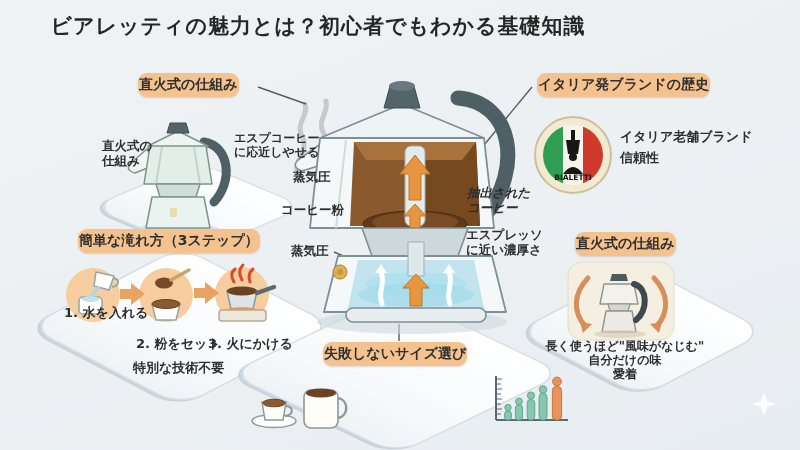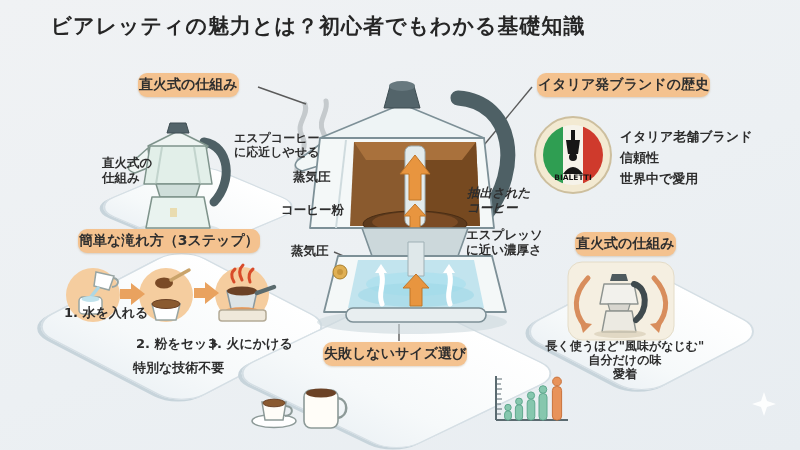"直火式の" div.abs { font-family: none -> Liberation Mono, monospace; top: 156px -> 140px }
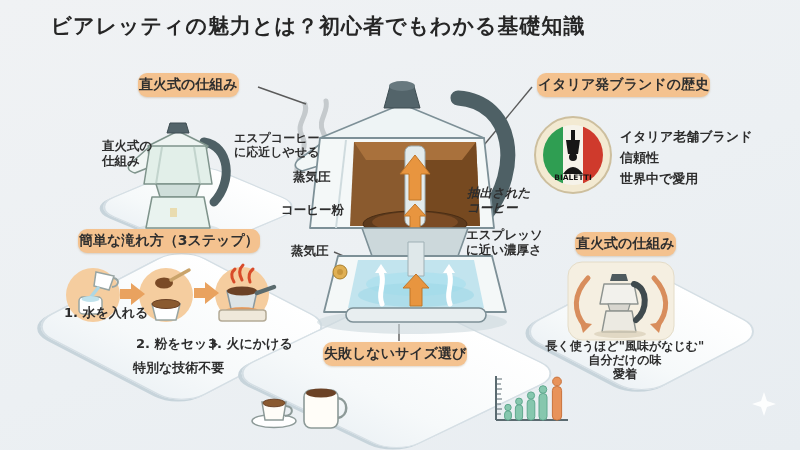"世界中で愛用" div { html: <div>世界中で愛用</div> -> none }
